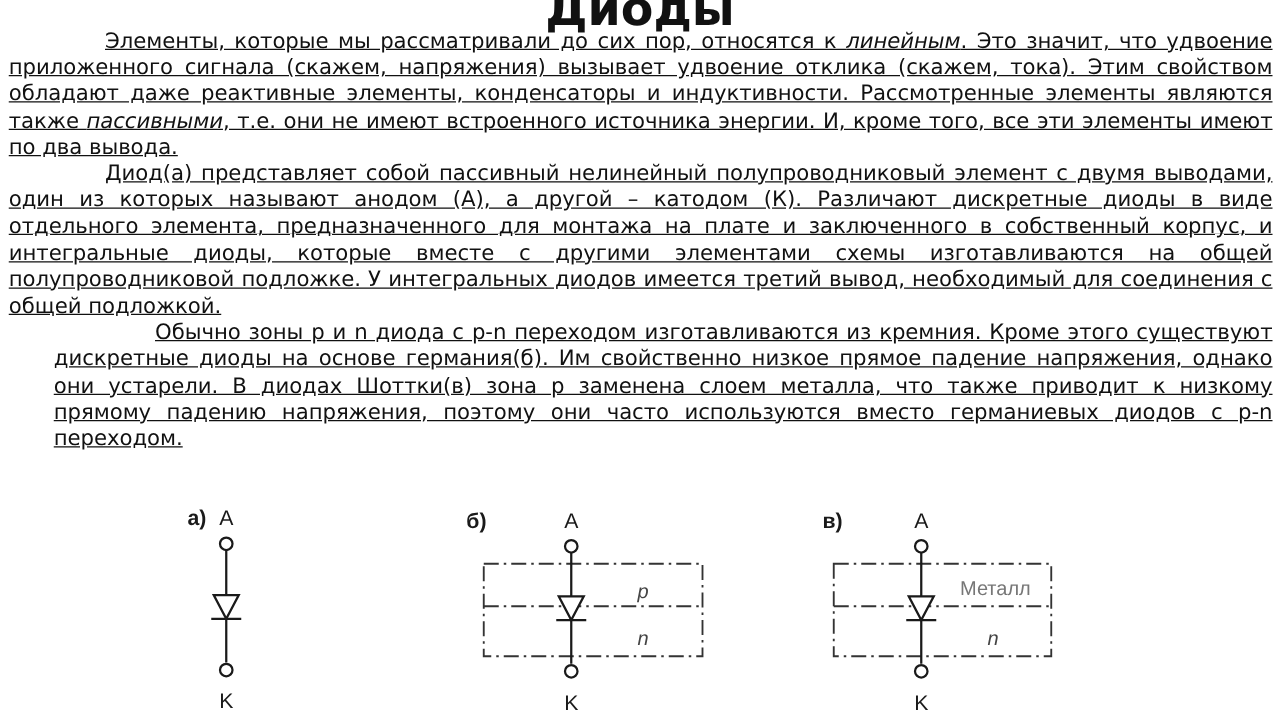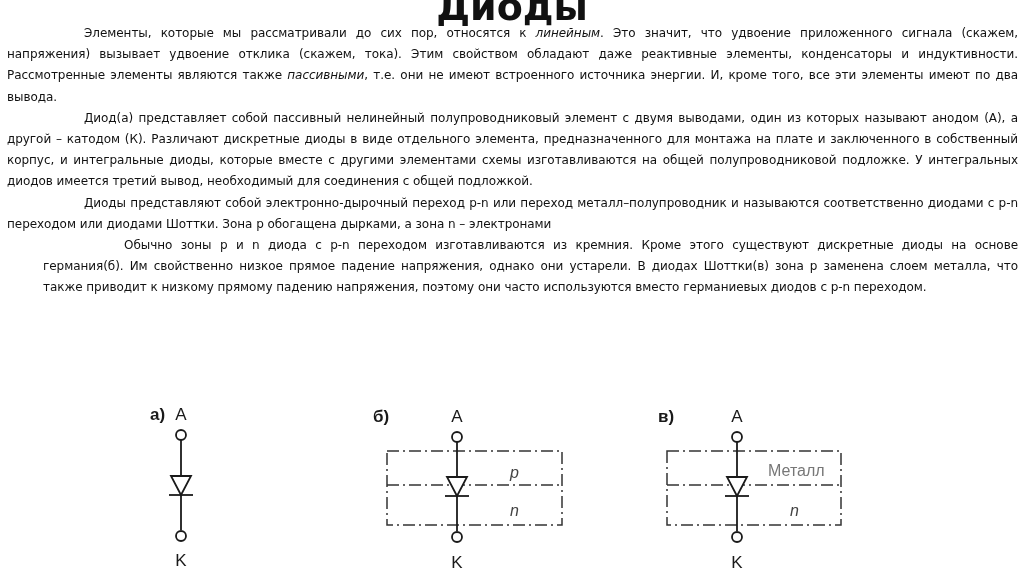"Элементы, которые мы рассматривали до" .body-text { font-size: 12px -> 17px; text-decoration: none -> underline }
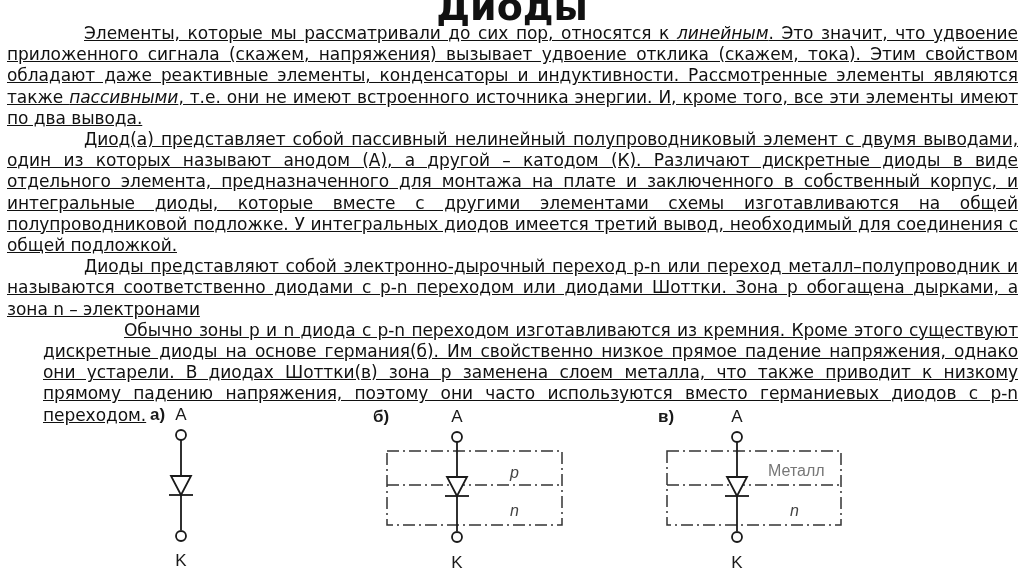"Диоды представляют собой" p { html: <p>Диоды представляют собой электронно-дырочный переход p-n или переход металл–полупроводник и называются соответственно диодами с p-n переходом или диодами Шоттки. Зона p обогащена дырками, а зона n – электронами</p> -> none }
